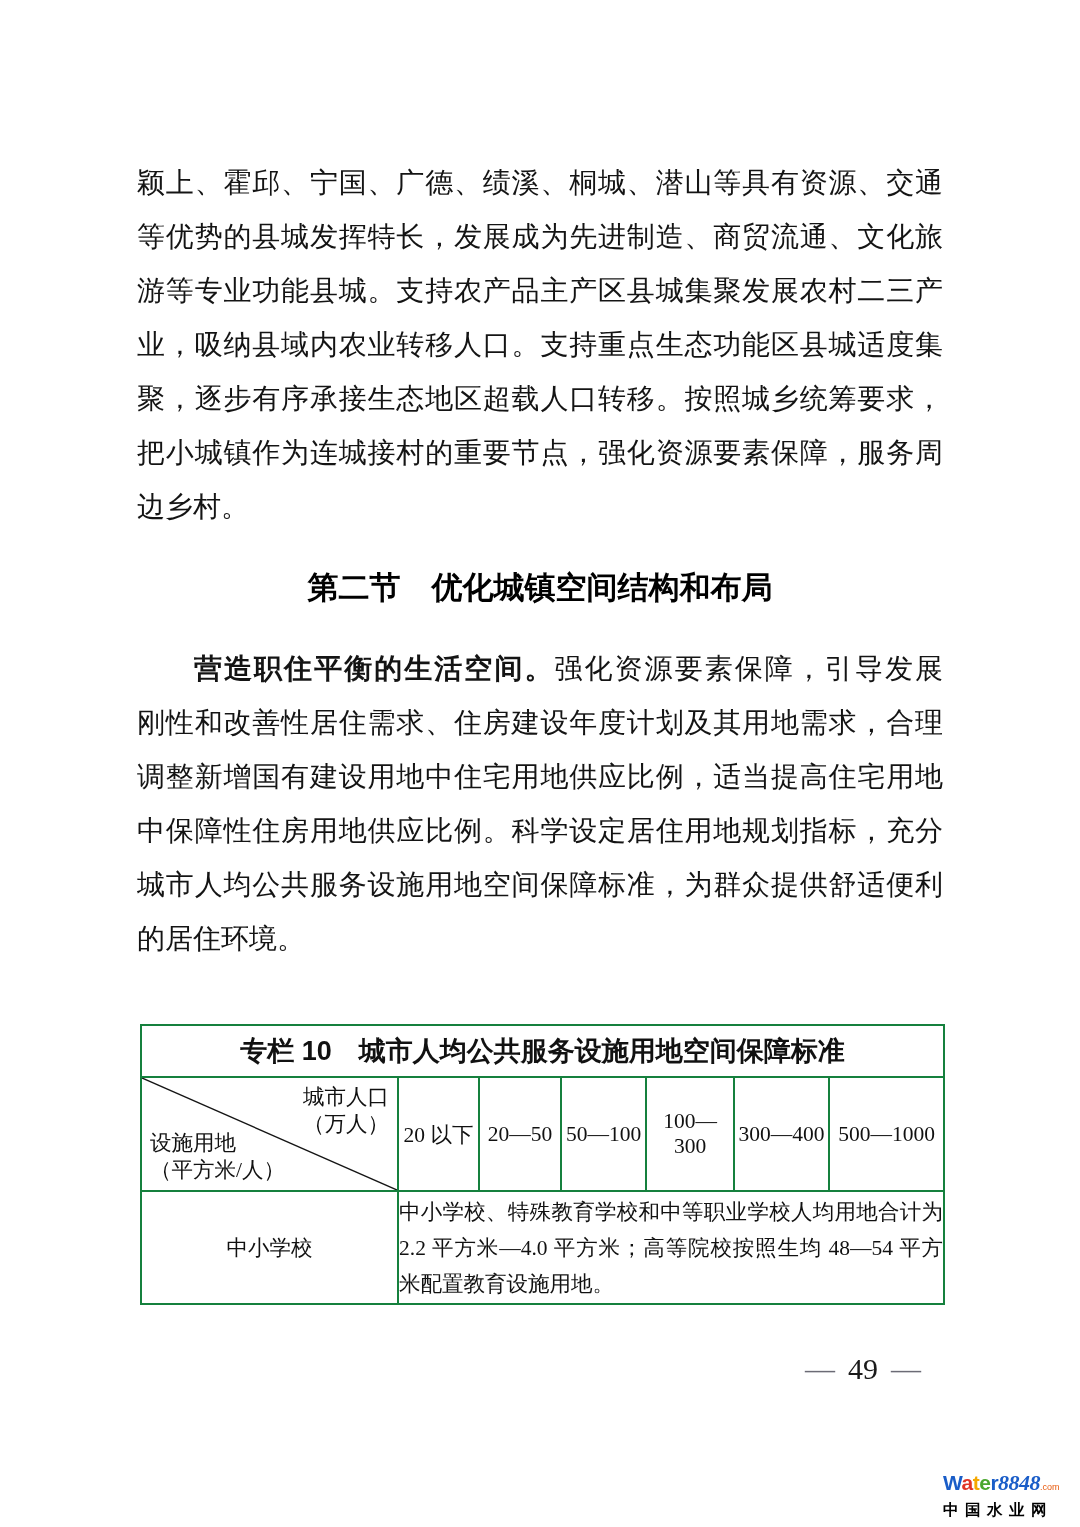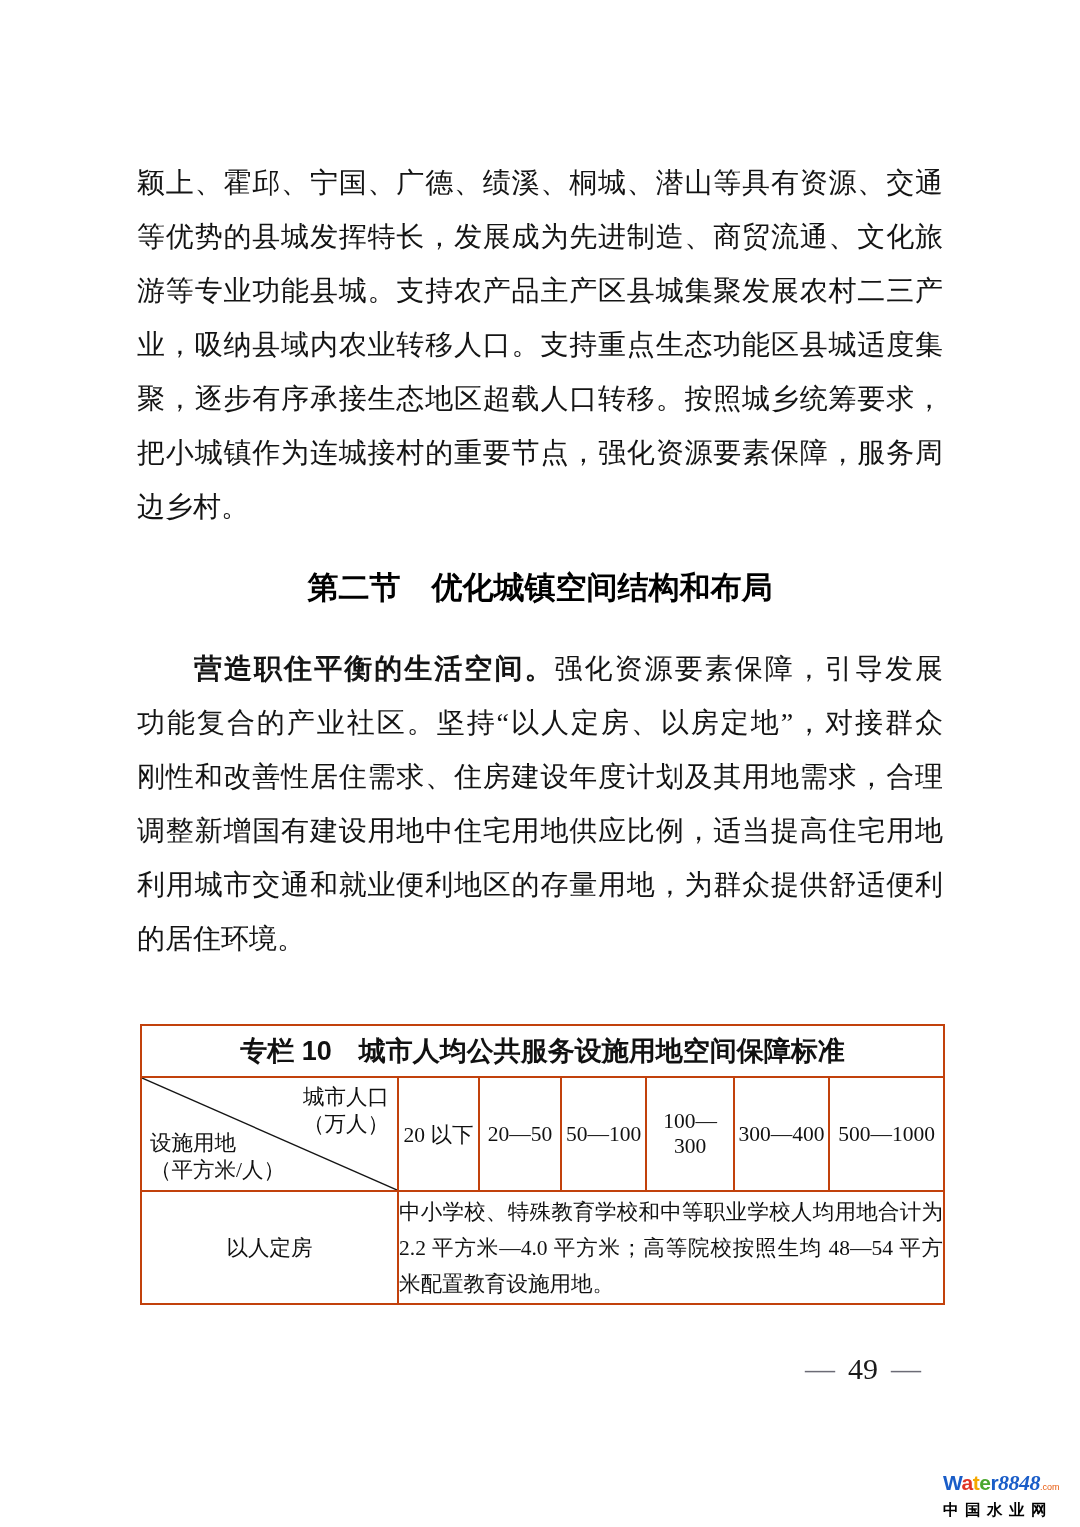"功能复合的产业社区。坚持“以人定房、以房定地”，对接群众" div.tline { html: <div>功能复合的产业社区。坚持“以人定房、以房定地”，对接群众</div> -> none }
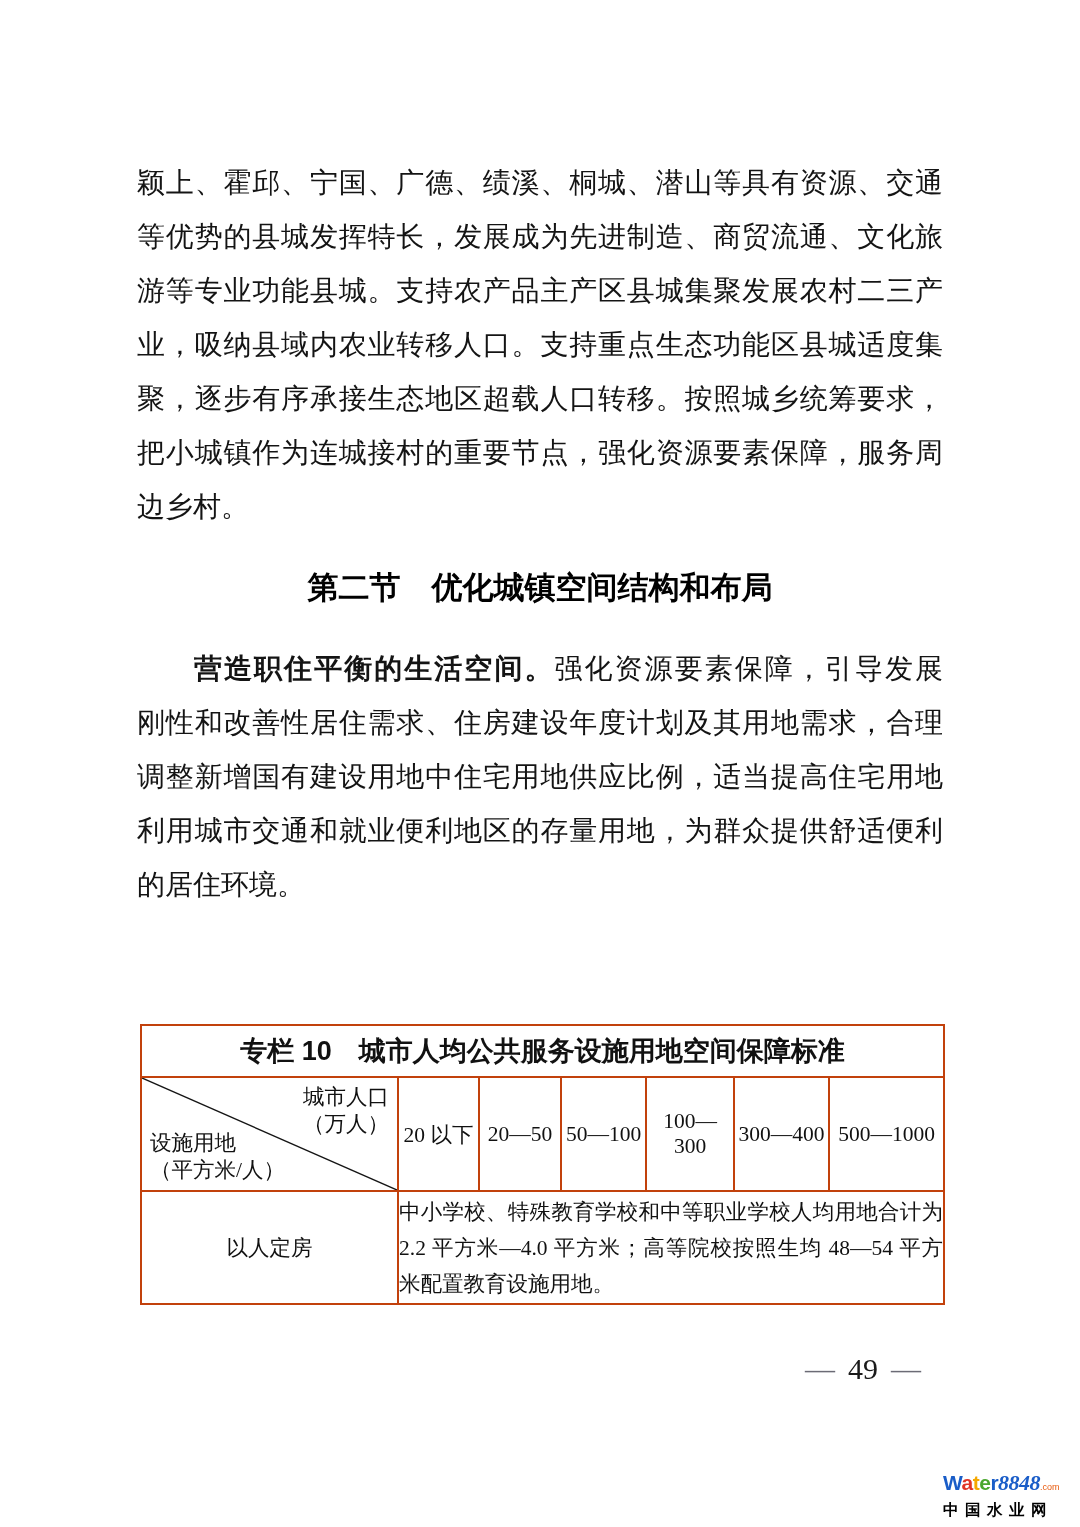"中保障性住房用地供应比例。科学设定居住用地规划指标，充分" div.tline { html: none -> <div>中保障性住房用地供应比例。科学设定居住用地规划指标，充分</div> }
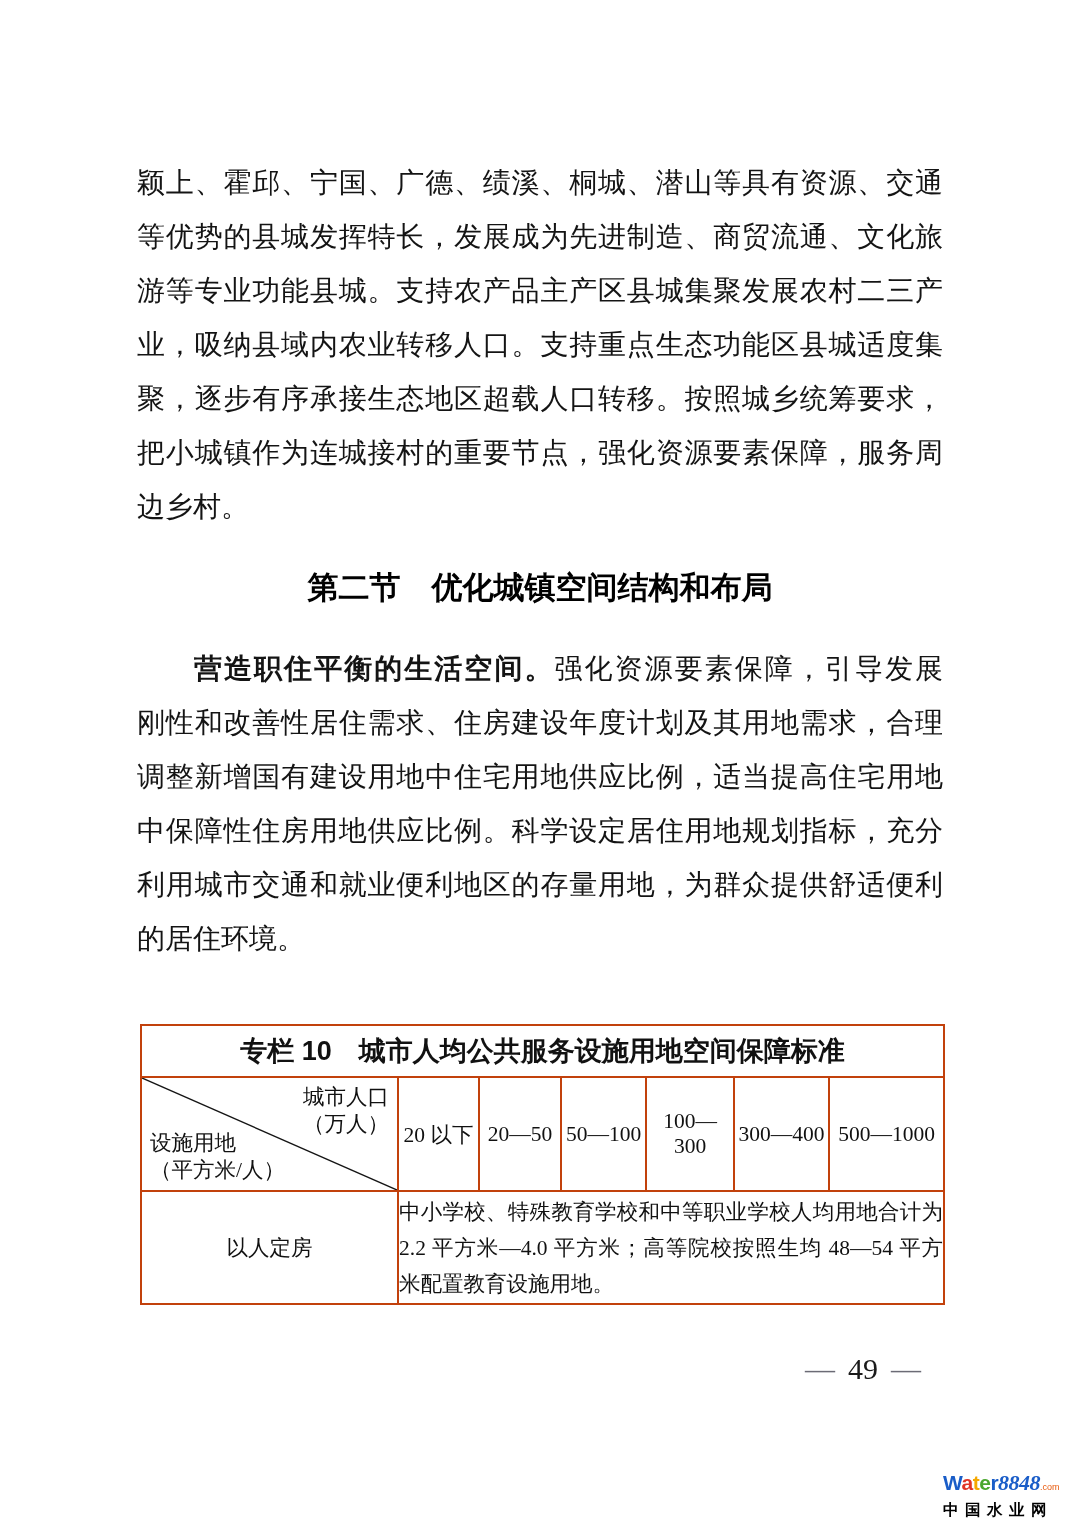"利用城市交通和就业便利地区的存量用地，为群众提供舒适便利" div.tline { text: 利用城市交通和就业便利地区的存量用地 -> 城市人均公共服务设施用地空间保障标准 }
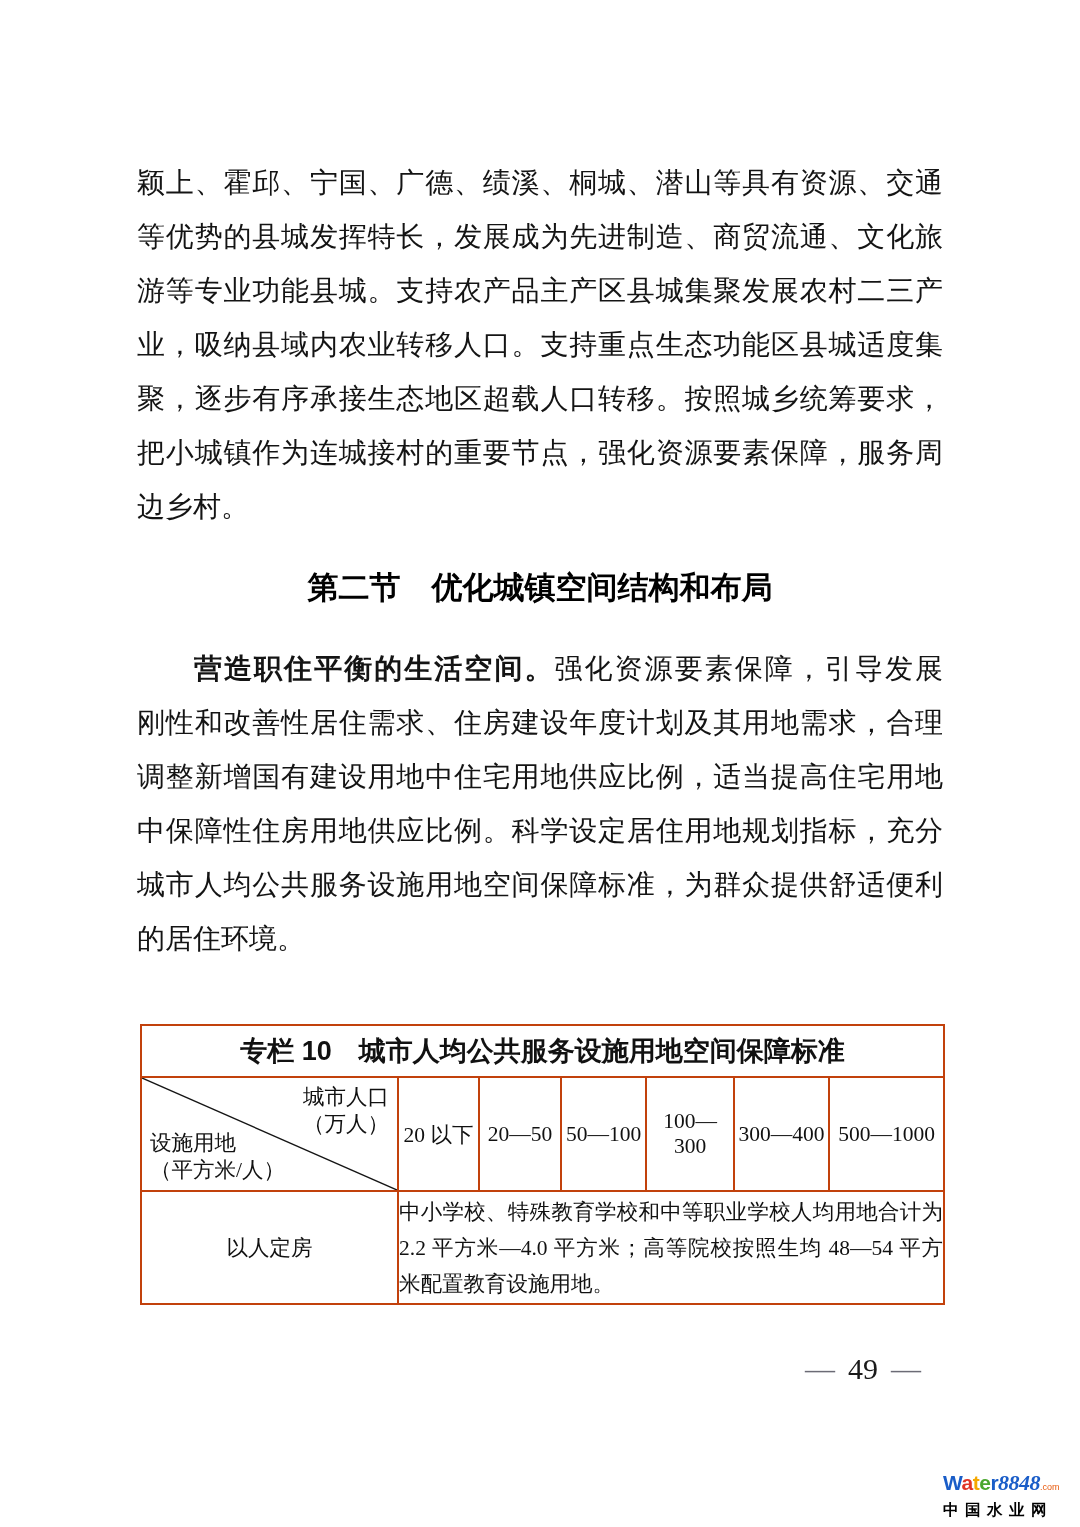"专栏 10 城市人均公共服务设施用地空间保障标准" .std-table td { border: 2px solid #c2410c -> 2px solid #15803d }
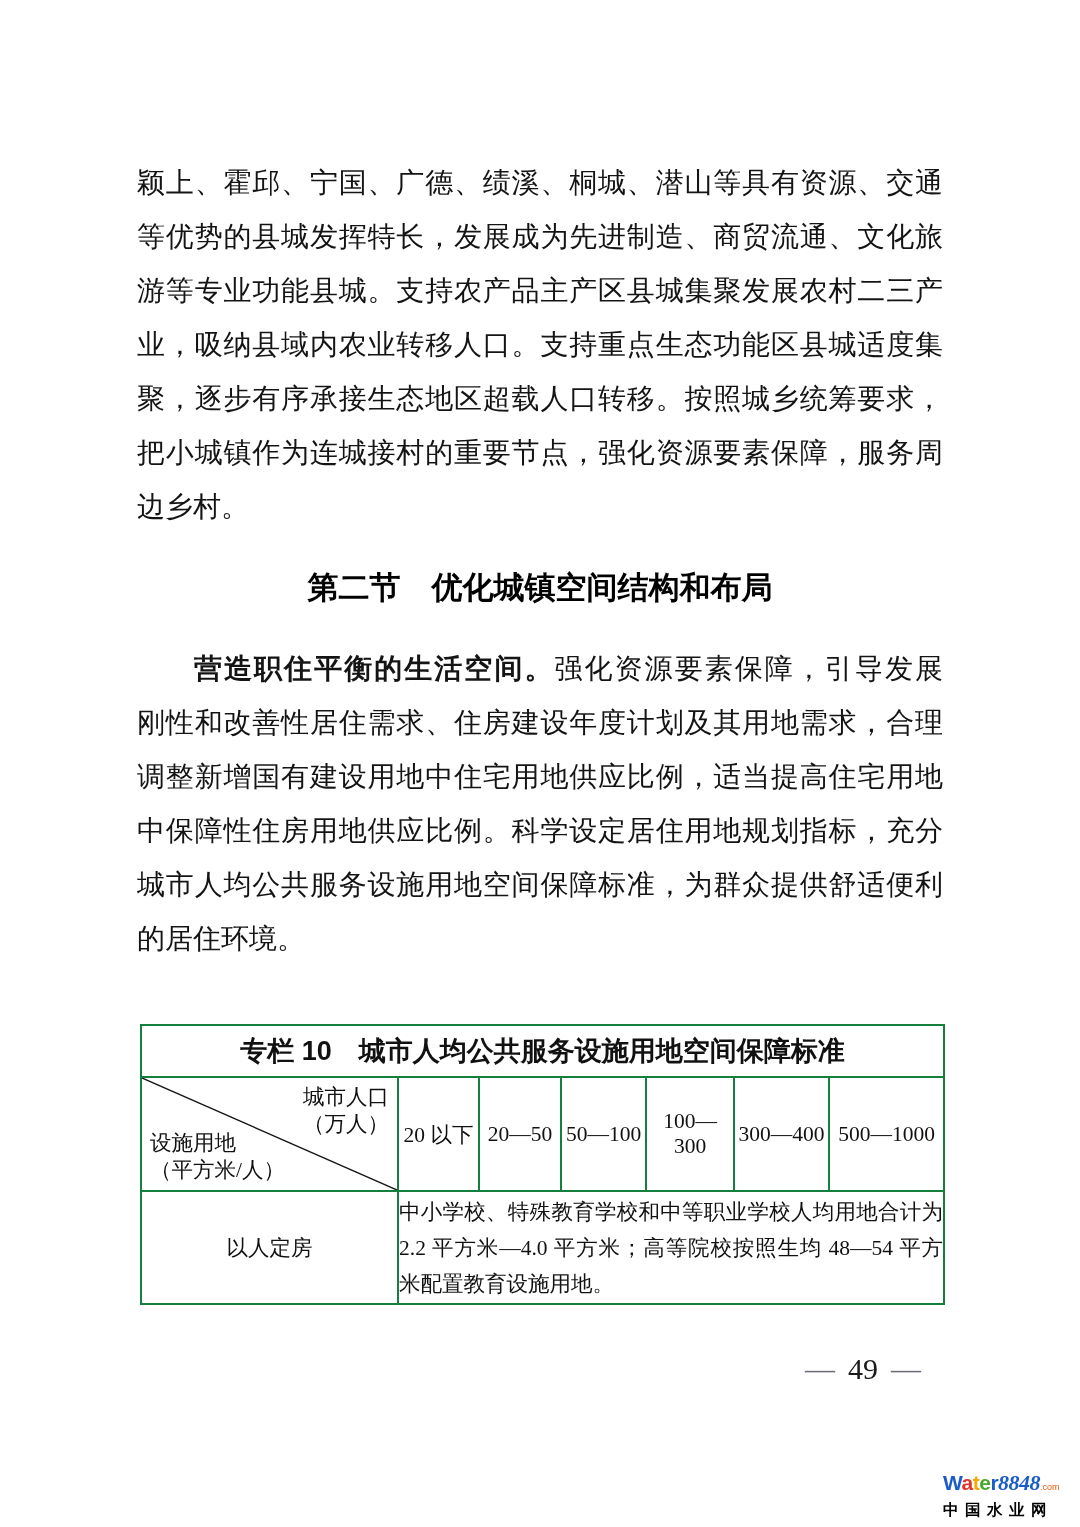"以人定房" td.label-cell { text: 以人定房 -> 中小学校 }
